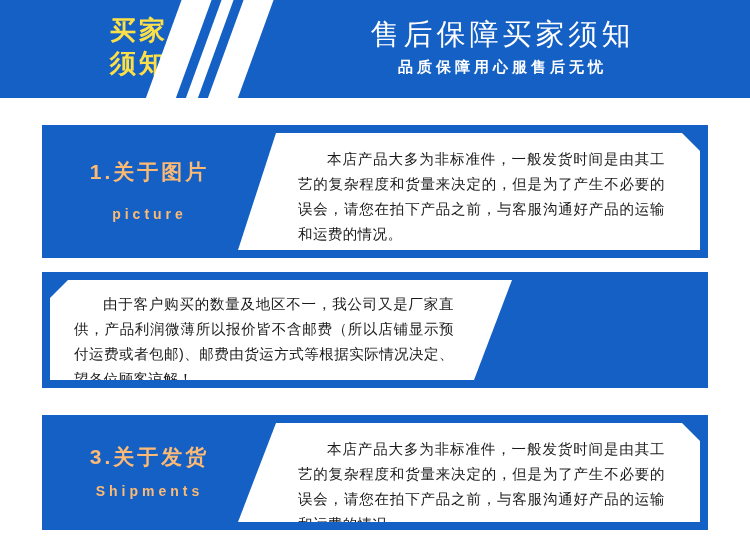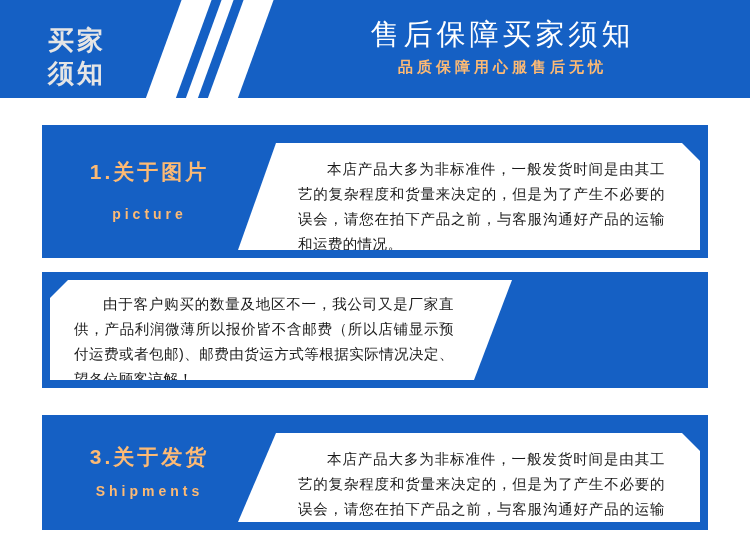"买家" .banner-badge { color: #e5e5e5 -> #fde047; text-align: left -> right; top: 24px -> 14px }
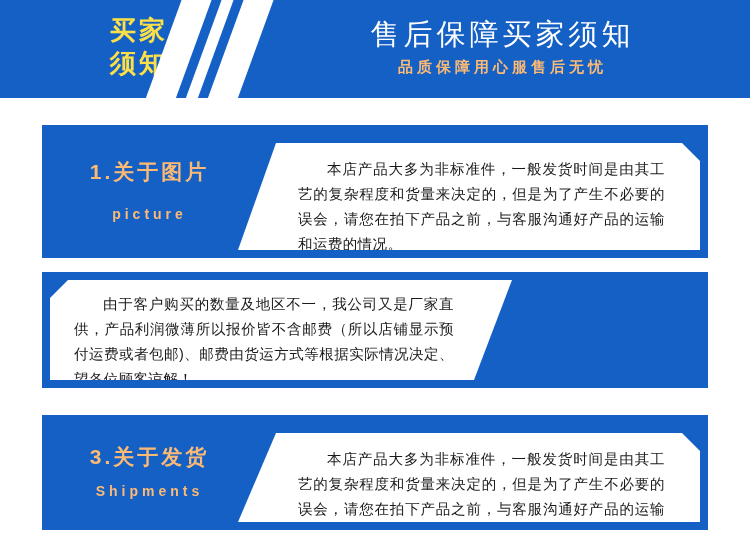"品质保障用心服售后无忧" .banner-subtitle { color: #fdba74 -> #ffffff }
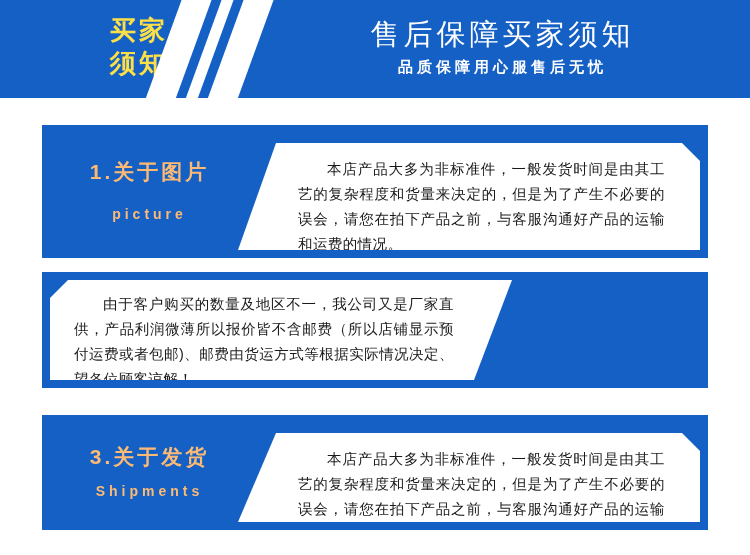"本店产品大多为非标准件，一般发货时间是由其工艺的复杂程度和货量来决定的，但是为了" .panel-a { margin-top: 10px -> none }
